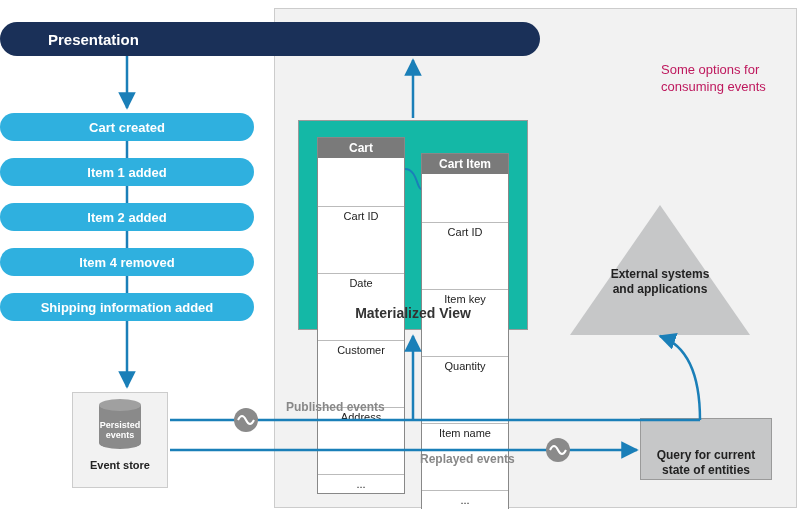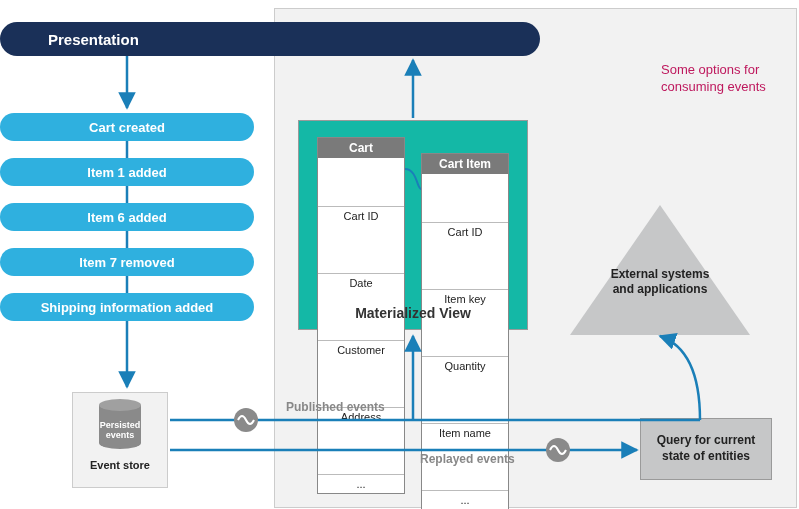"Item 6 added" span { text: 6 -> 2 }
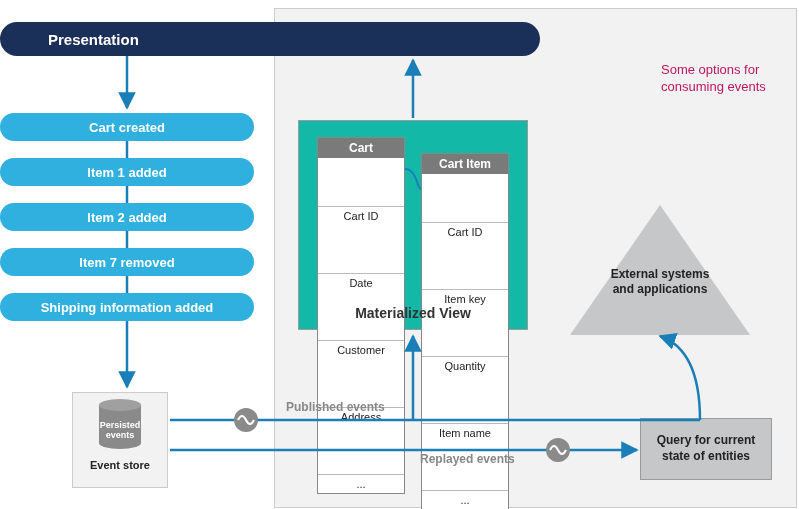"Item 7 removed" span { text: 7 -> 4 }
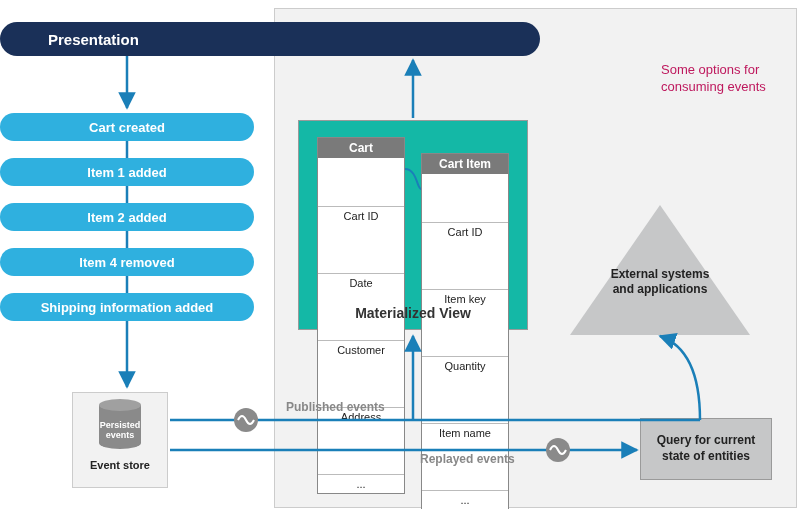"Query for current state of" .query-box { align-items: center -> flex-end }
